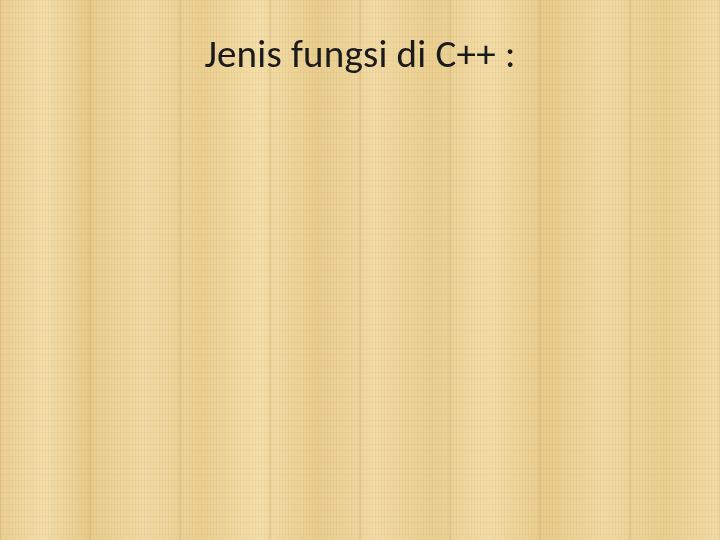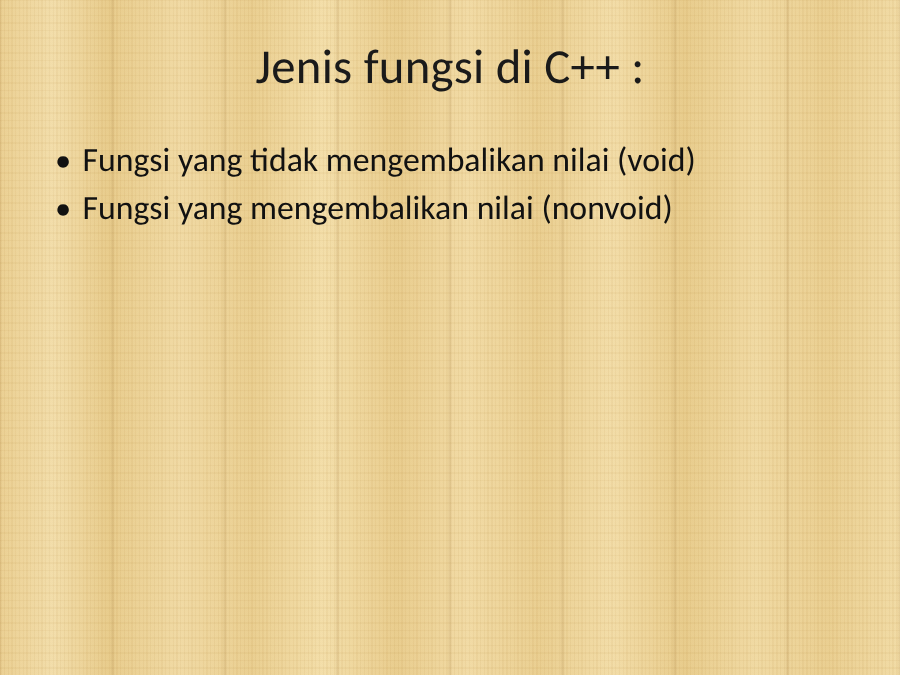"Fungsi yang tidak mengembalikan nilai" ul.bullets { html: <ul> <li>Fungsi yang tidak mengembalikan nilai (void)</li> <li>Fungsi yang mengembalikan nilai (nonvoid)</li> </ul> -> none }
